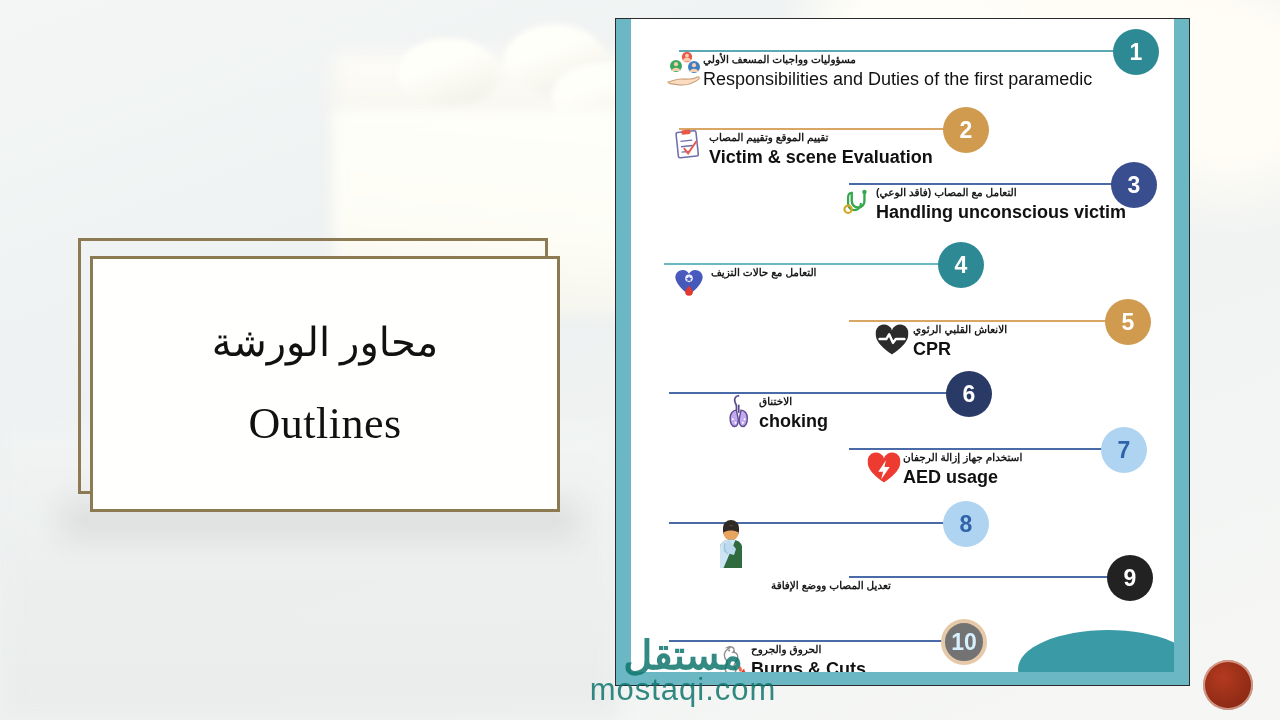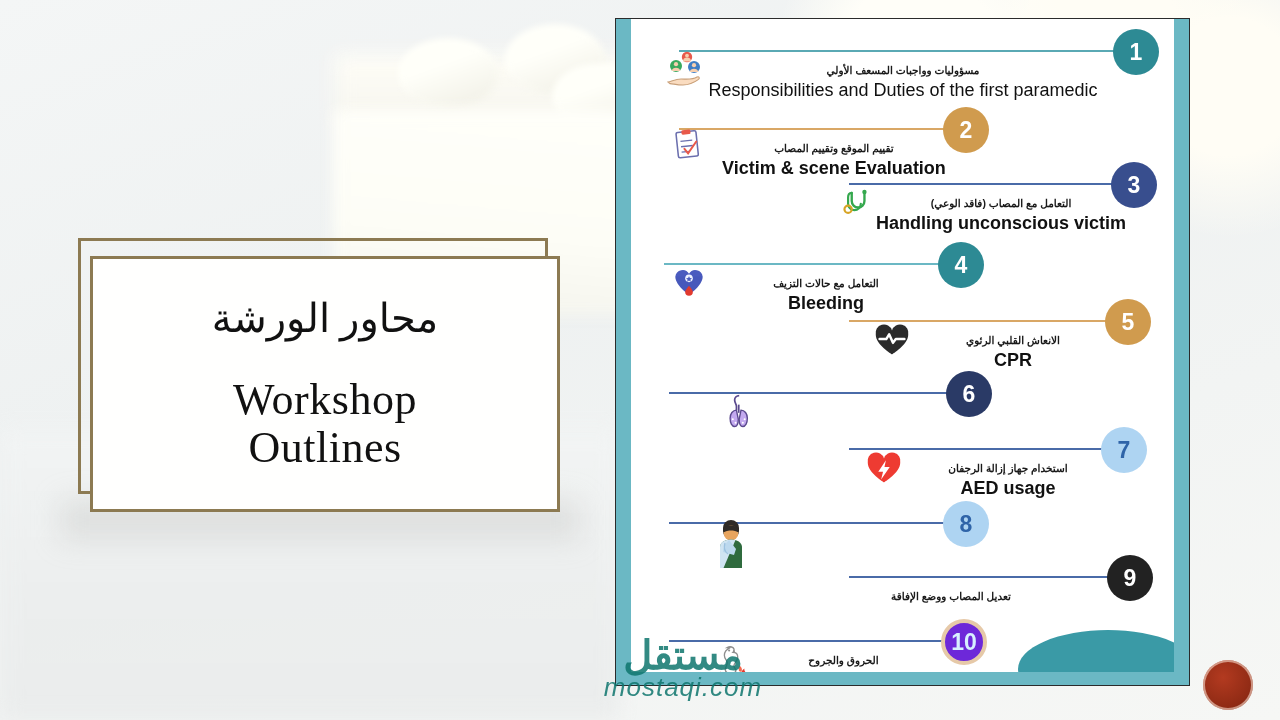"مسؤوليات وواجبات المسعف الأولي" .txt { text-align: center -> left; top: 23px -> 12px }
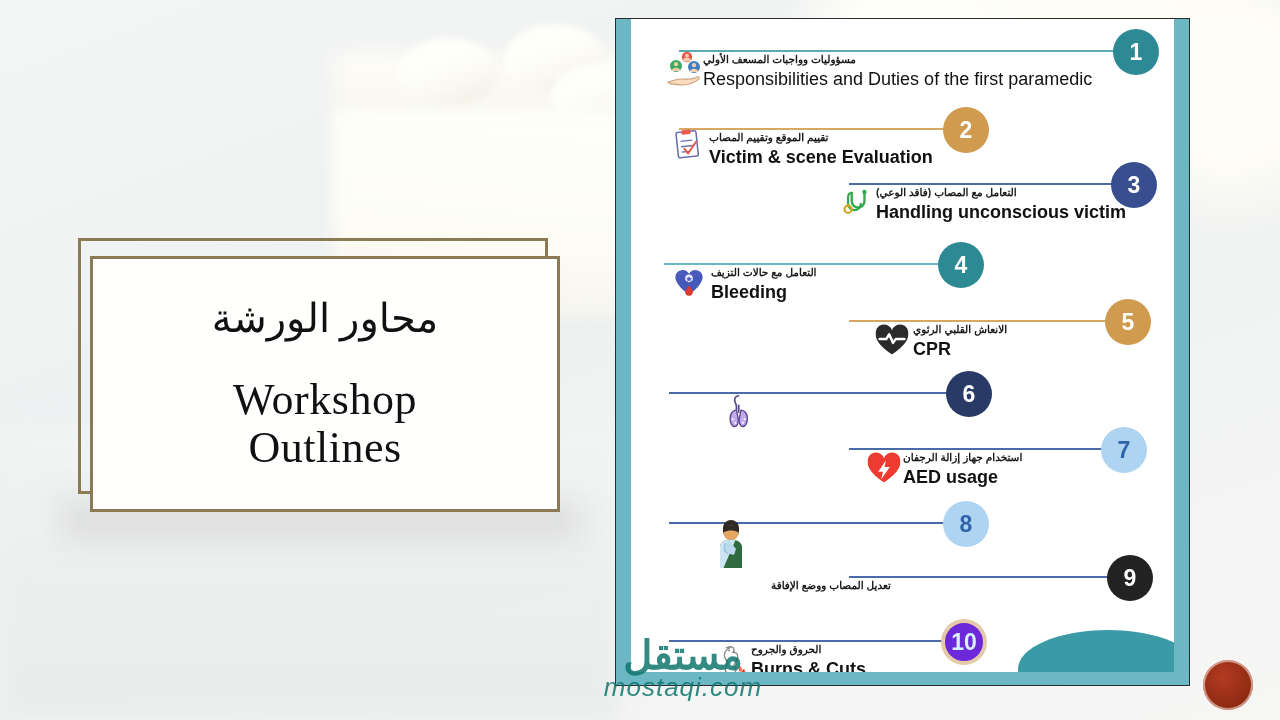"Bleeding" div.en { html: <div>Bleeding</div> -> none }
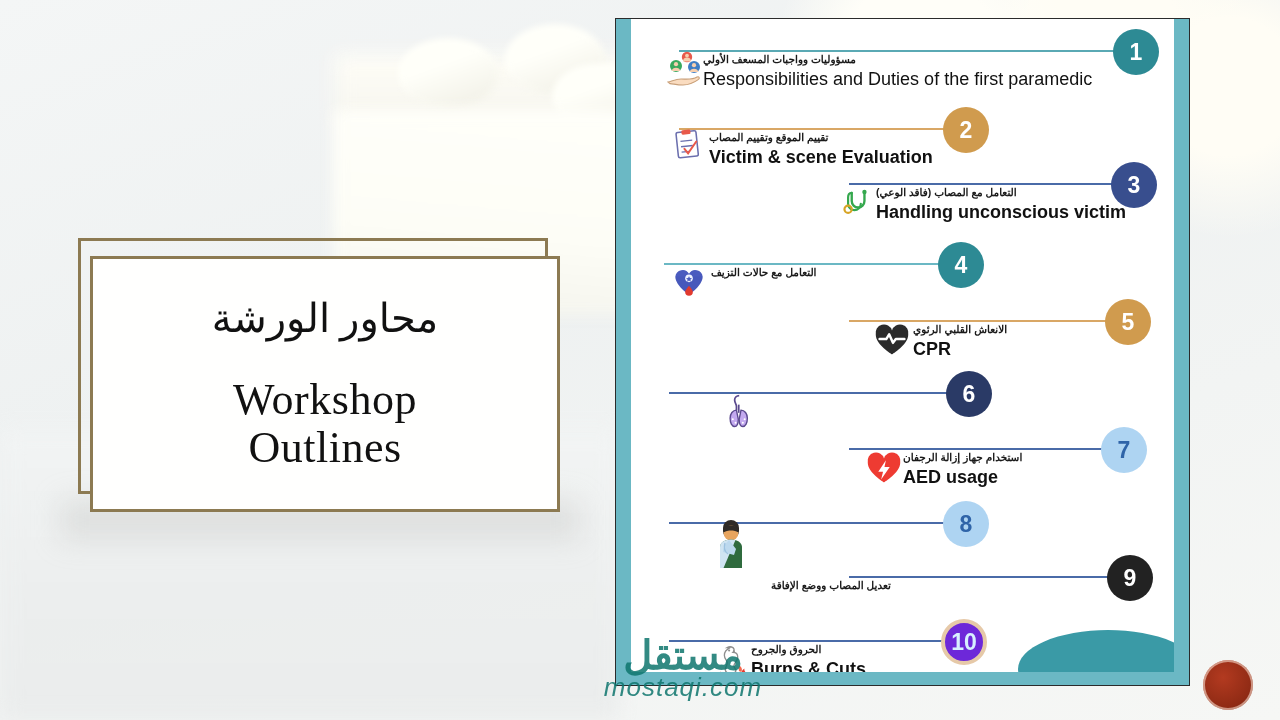"Workshop" div { html: <div>Workshop</div> -> none }
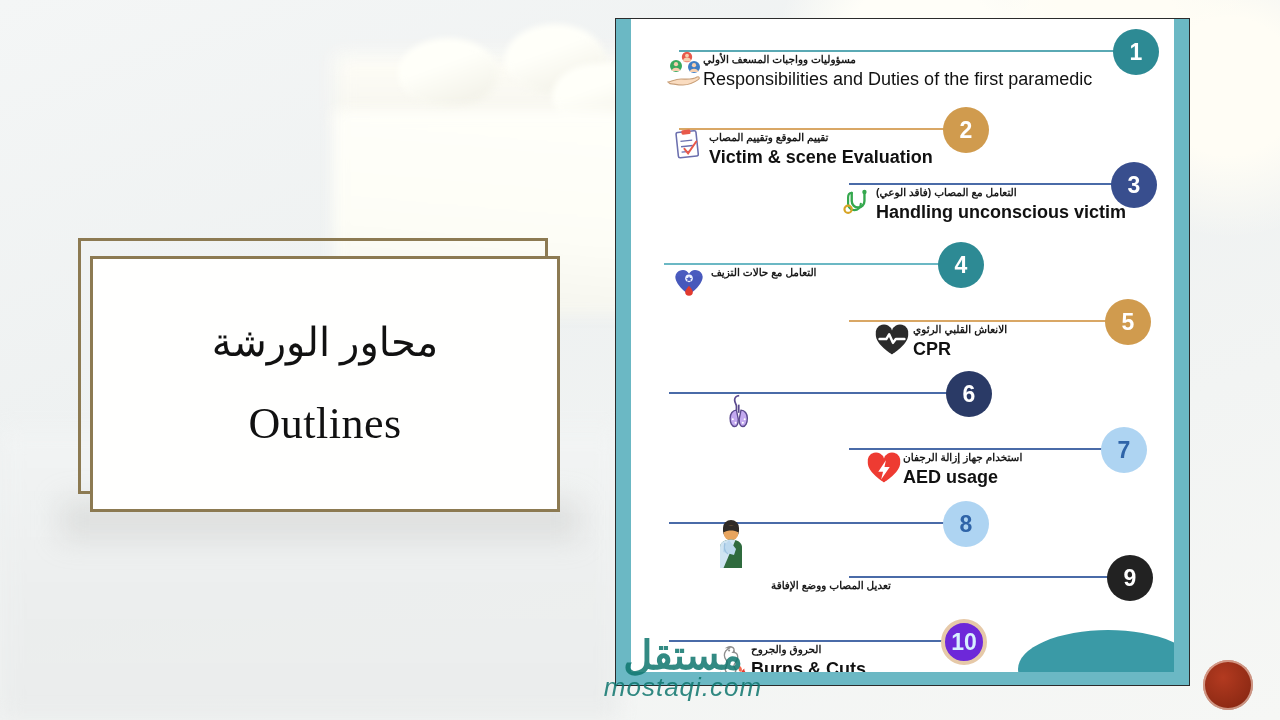"الاختناق" div.txt { html: none -> <div> <div>الاختناق</div> <div>choking</div> </div> }
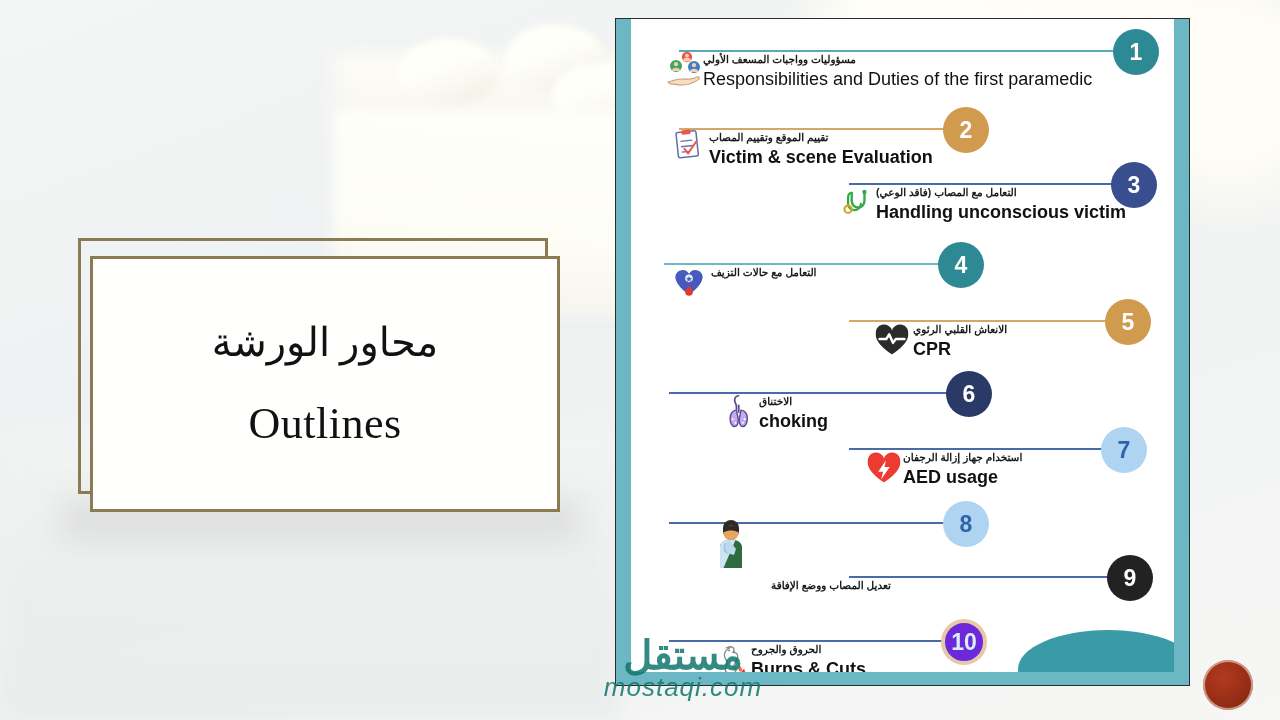"10" .badge.ring { background: #6d28d9 -> #737373 }
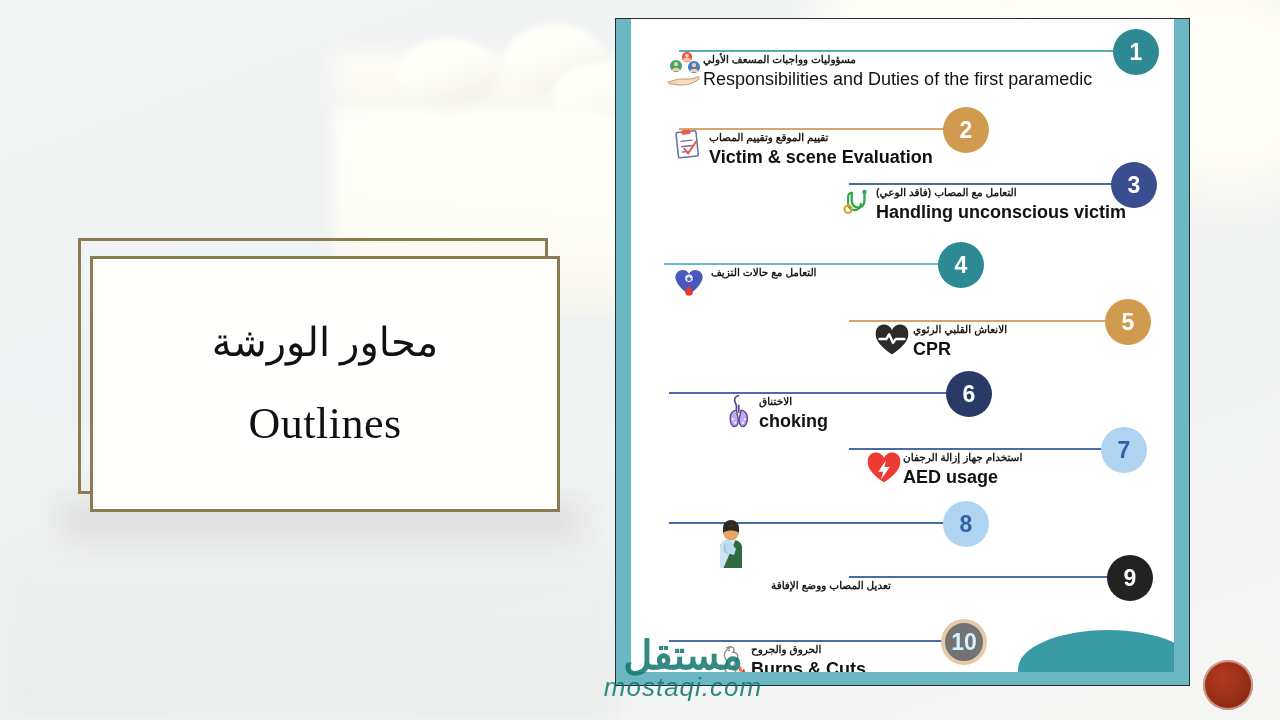"mostaqi.com" #wm-en { font-size: 26px -> 31px; font-style: italic -> none }
